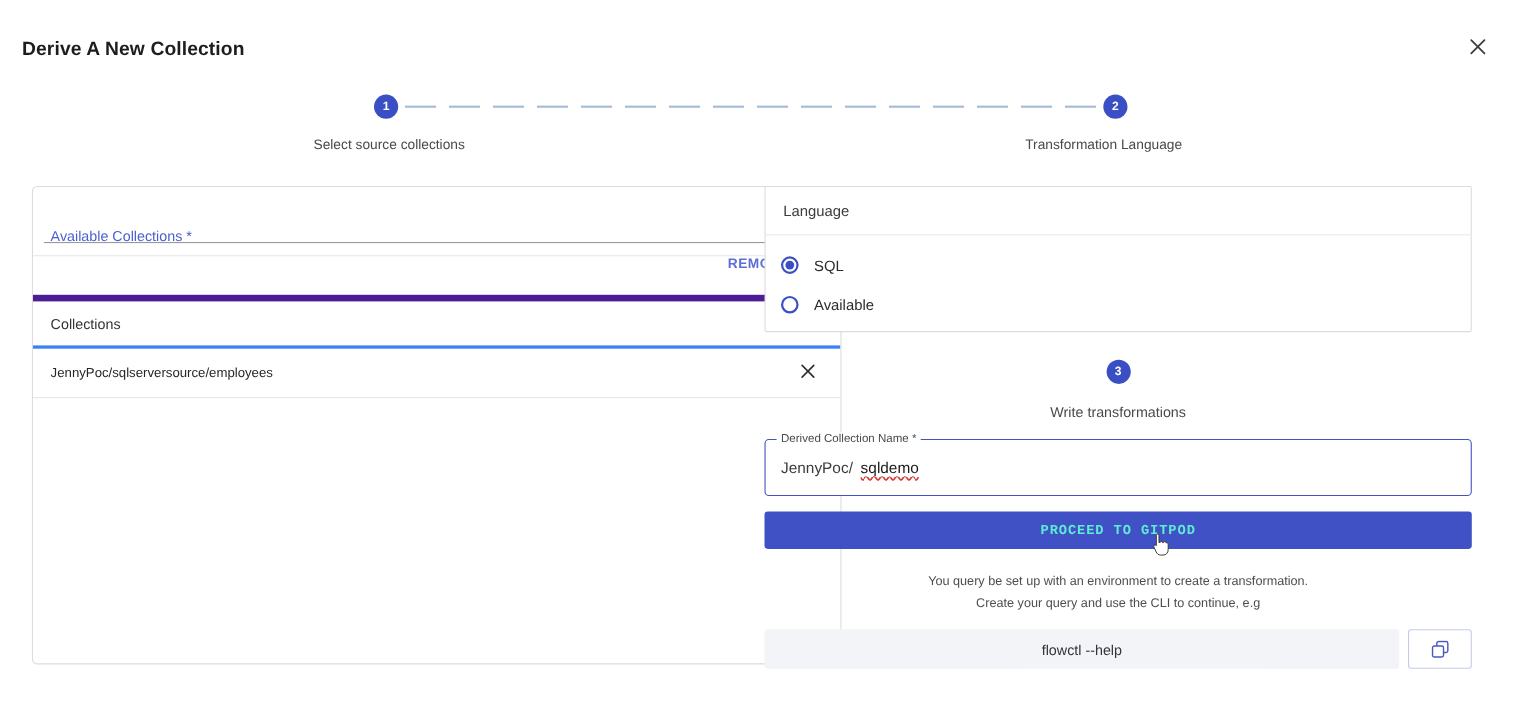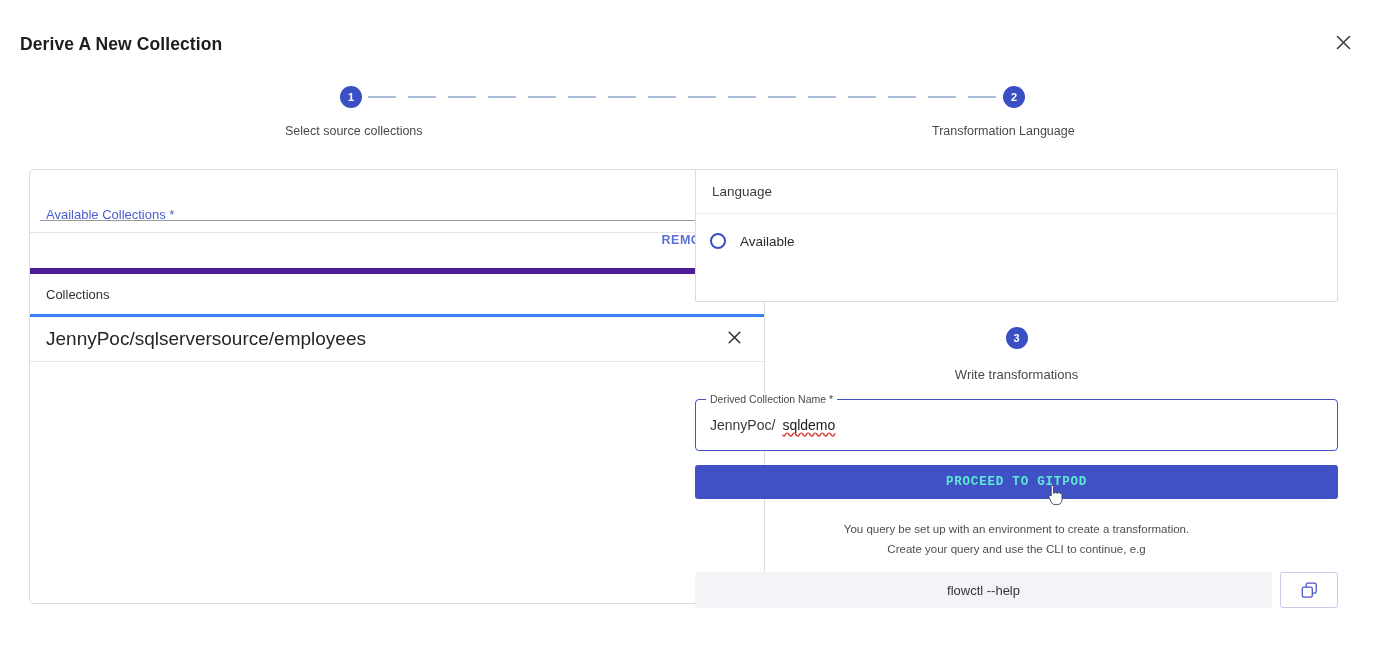"SQL" label.radio-item { html: none -> <label> <span> <span></span> </span> <span>SQL</span> </label> }
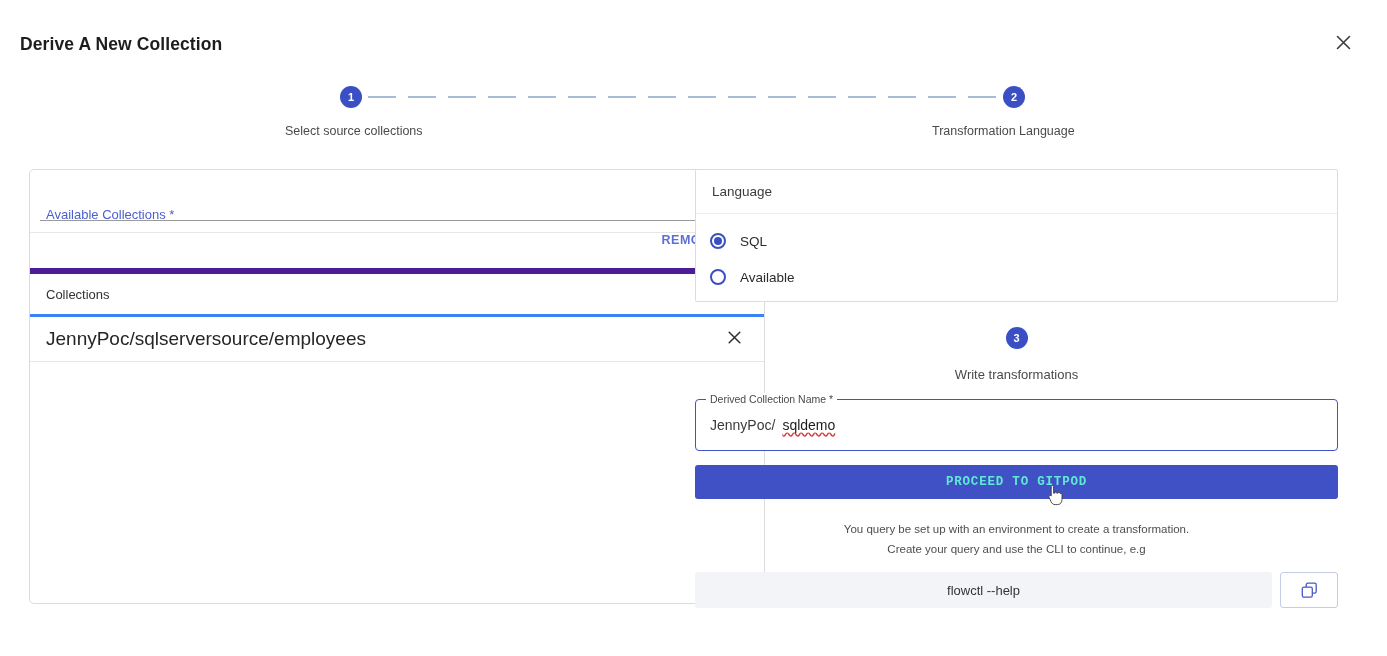"JennyPoc/sqlserversource/employees" .collection-name { font-size: 19px -> 12px }
